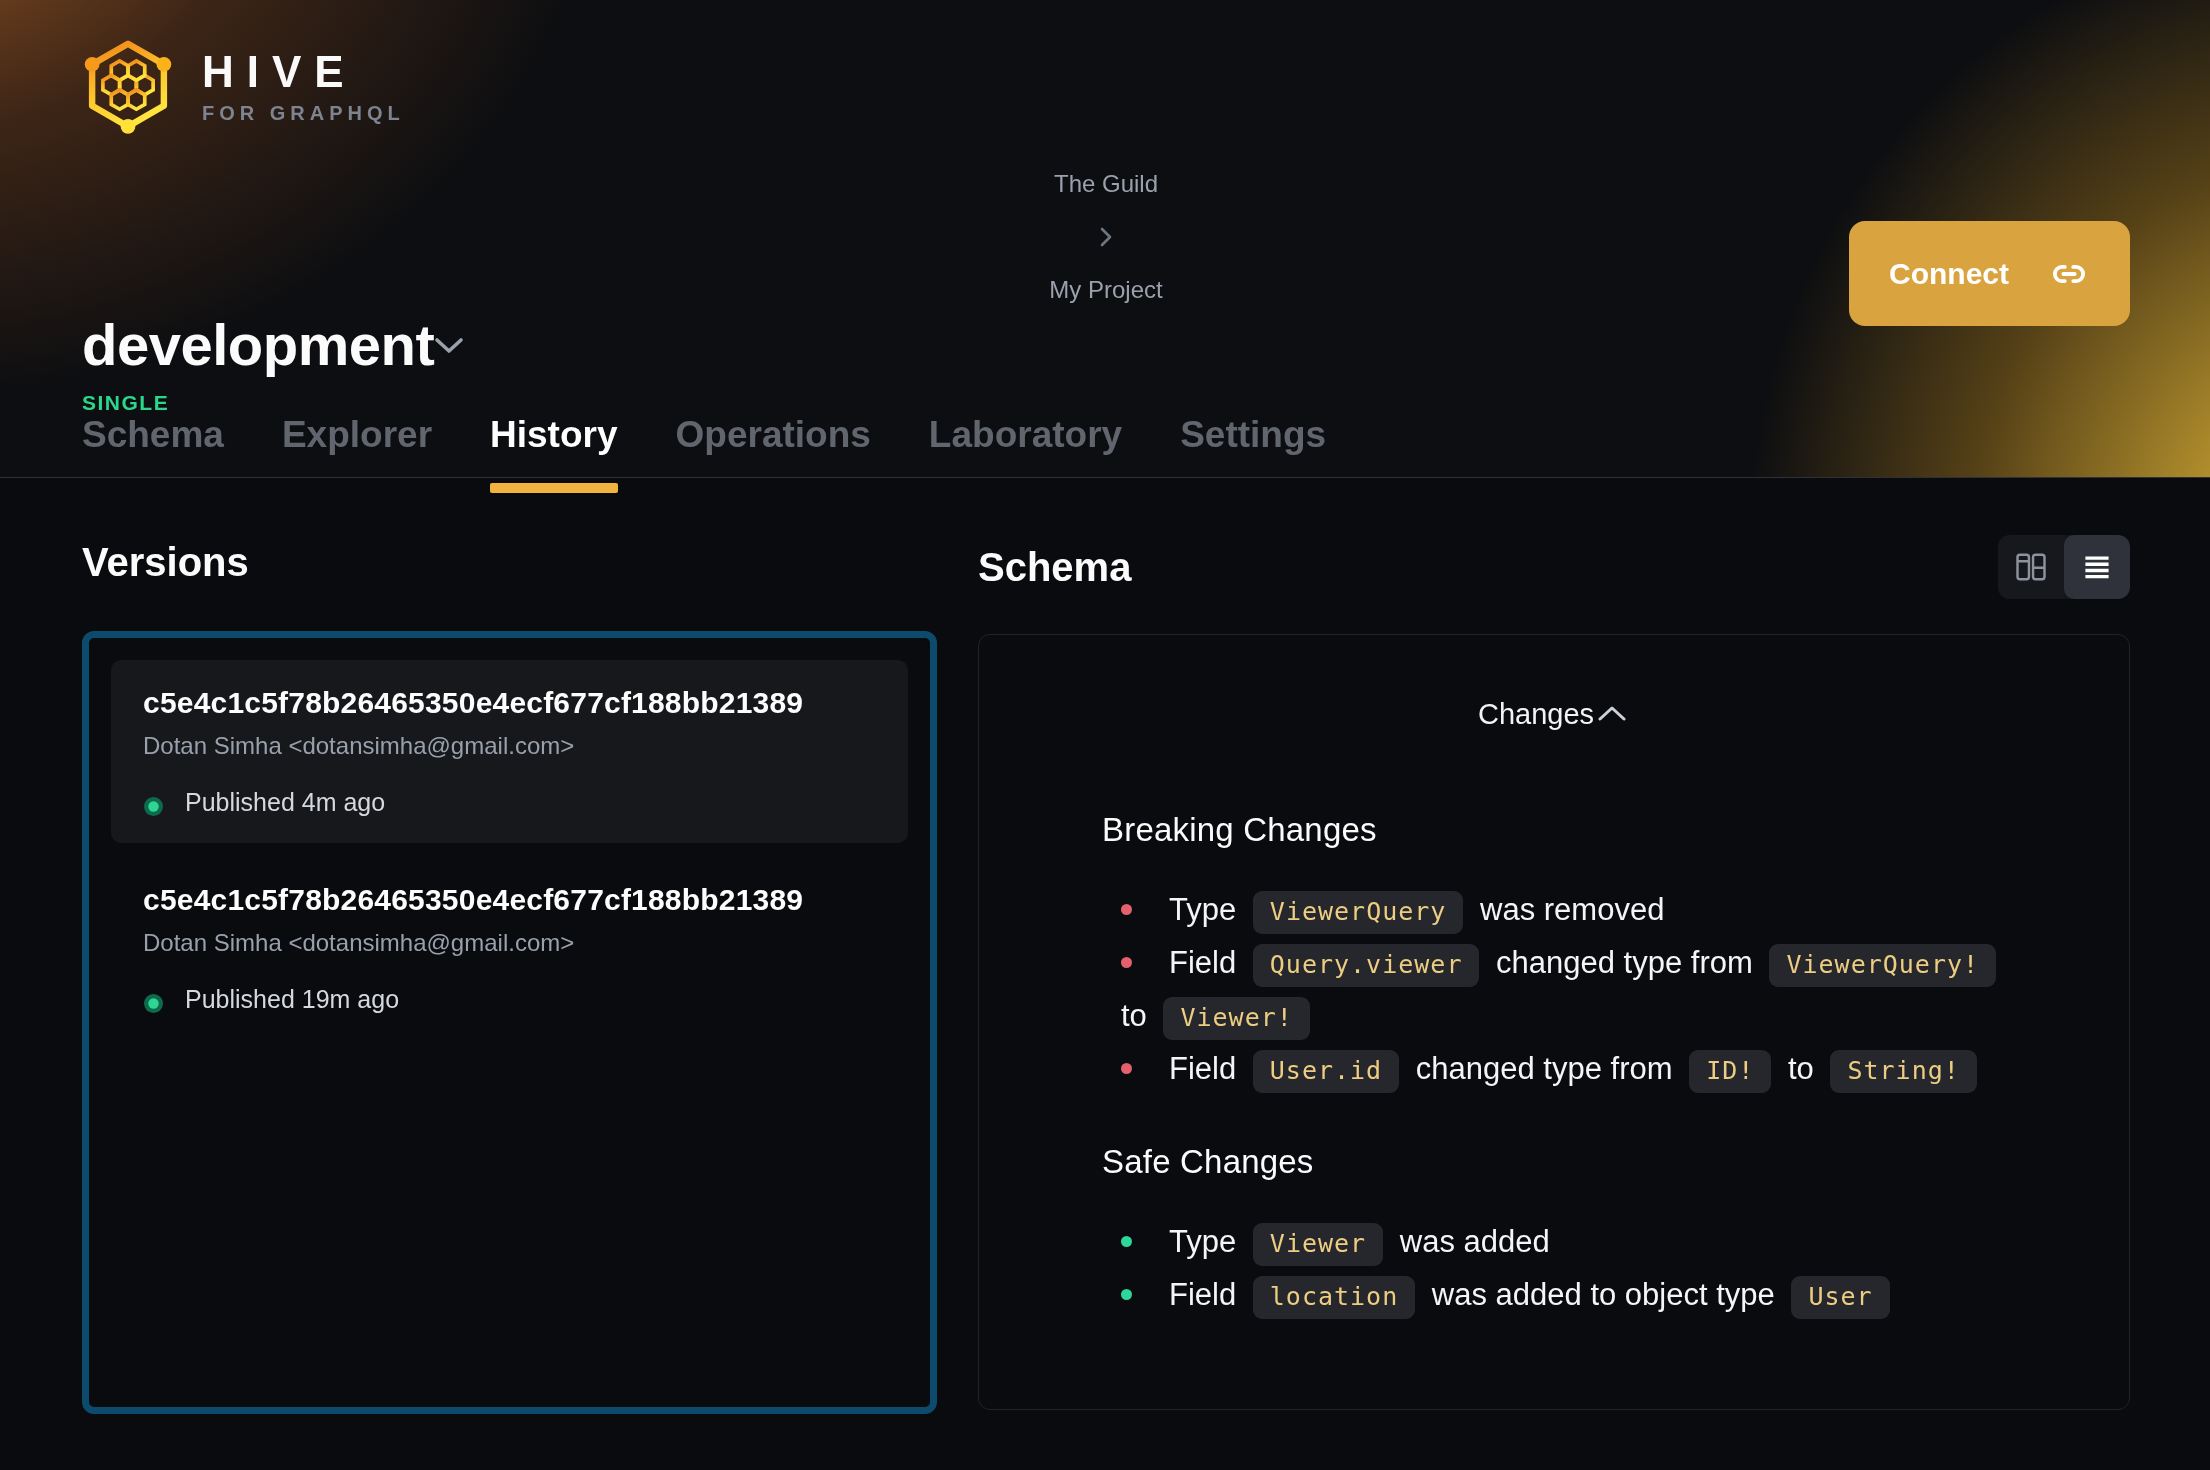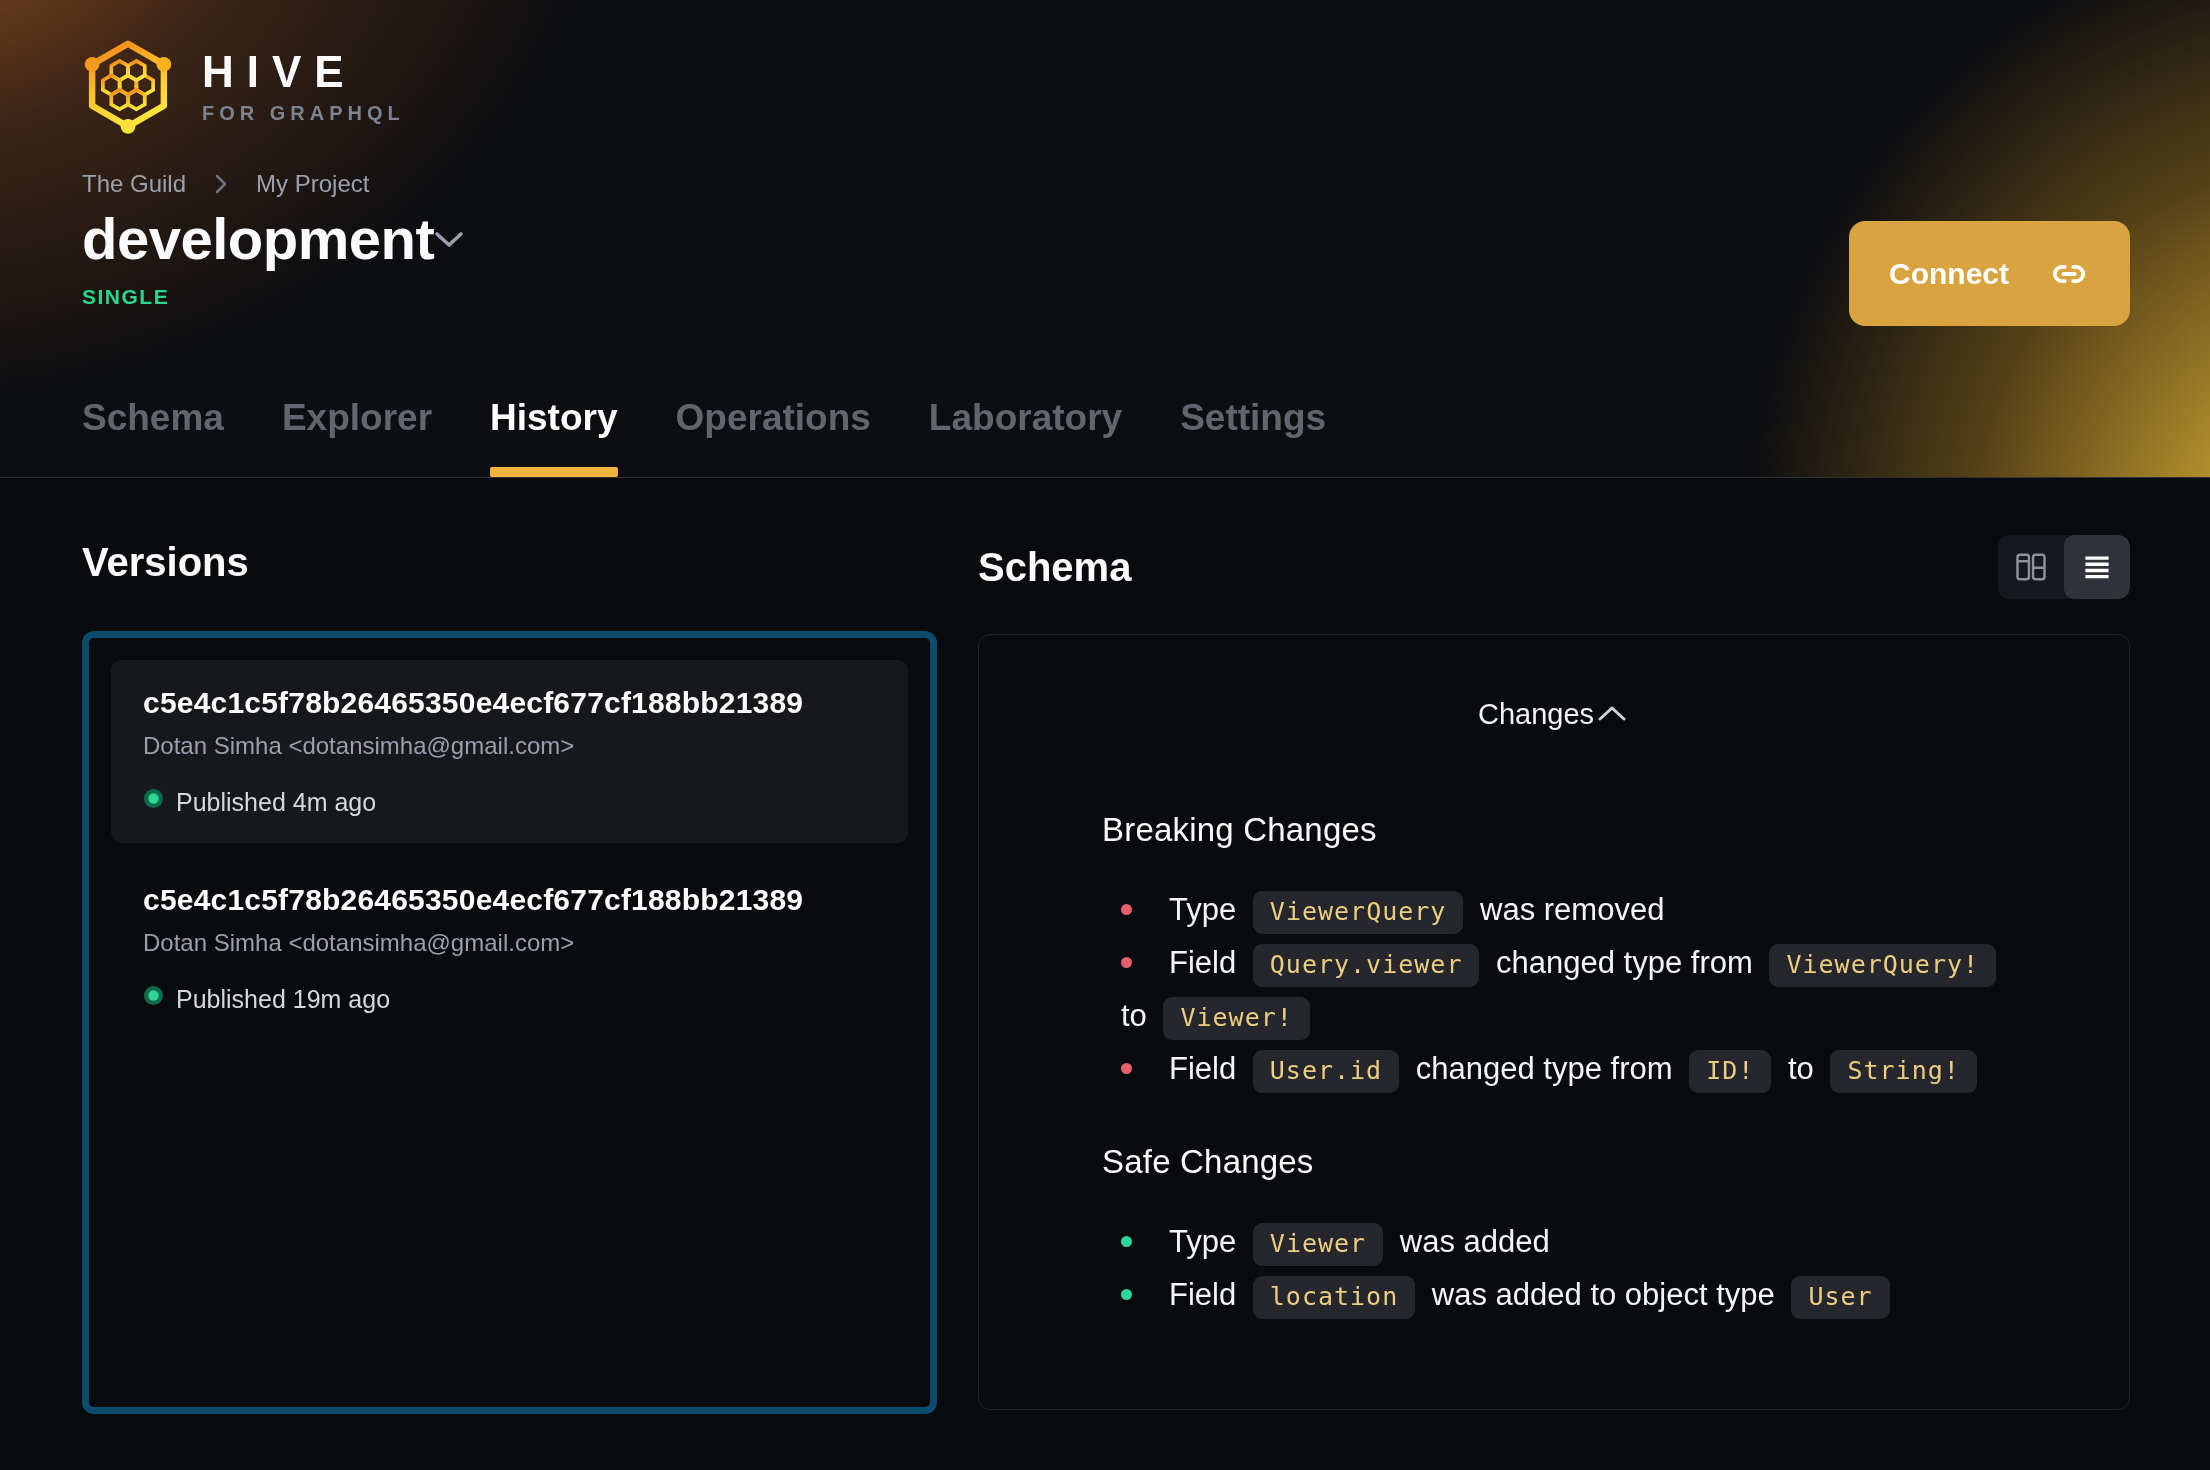"The Guild" .breadcrumb { flex-direction: none -> column }
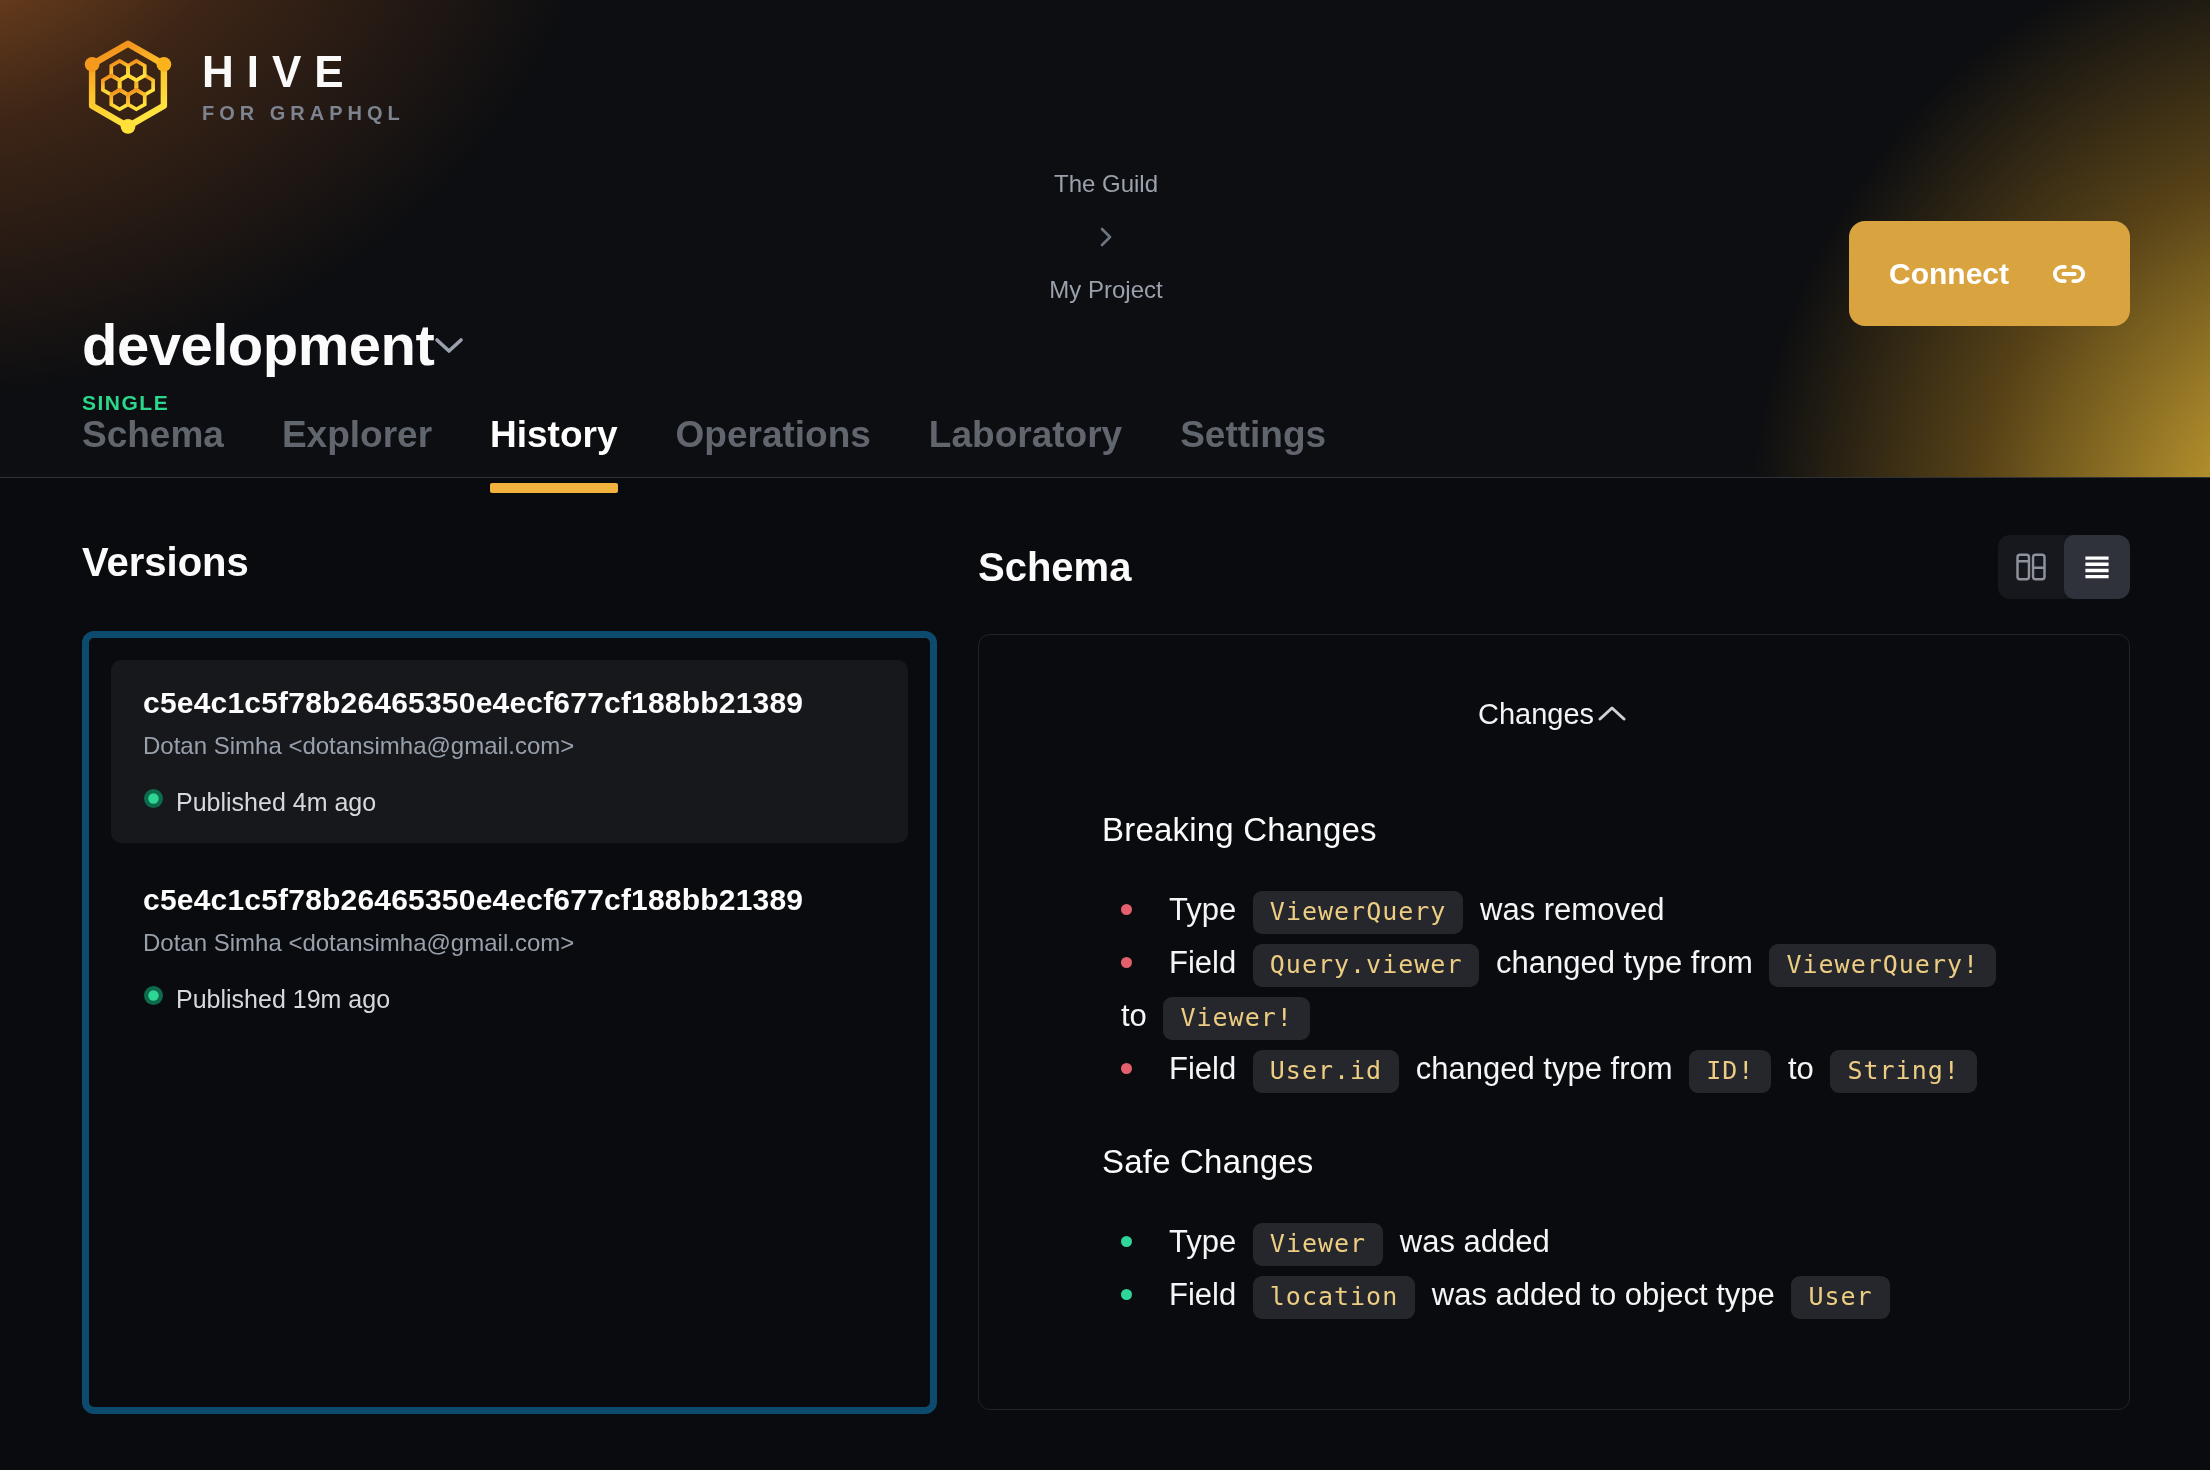"Published 4m ago" .v-status { align-items: flex-start -> flex-end; gap: 12px -> 21px }
